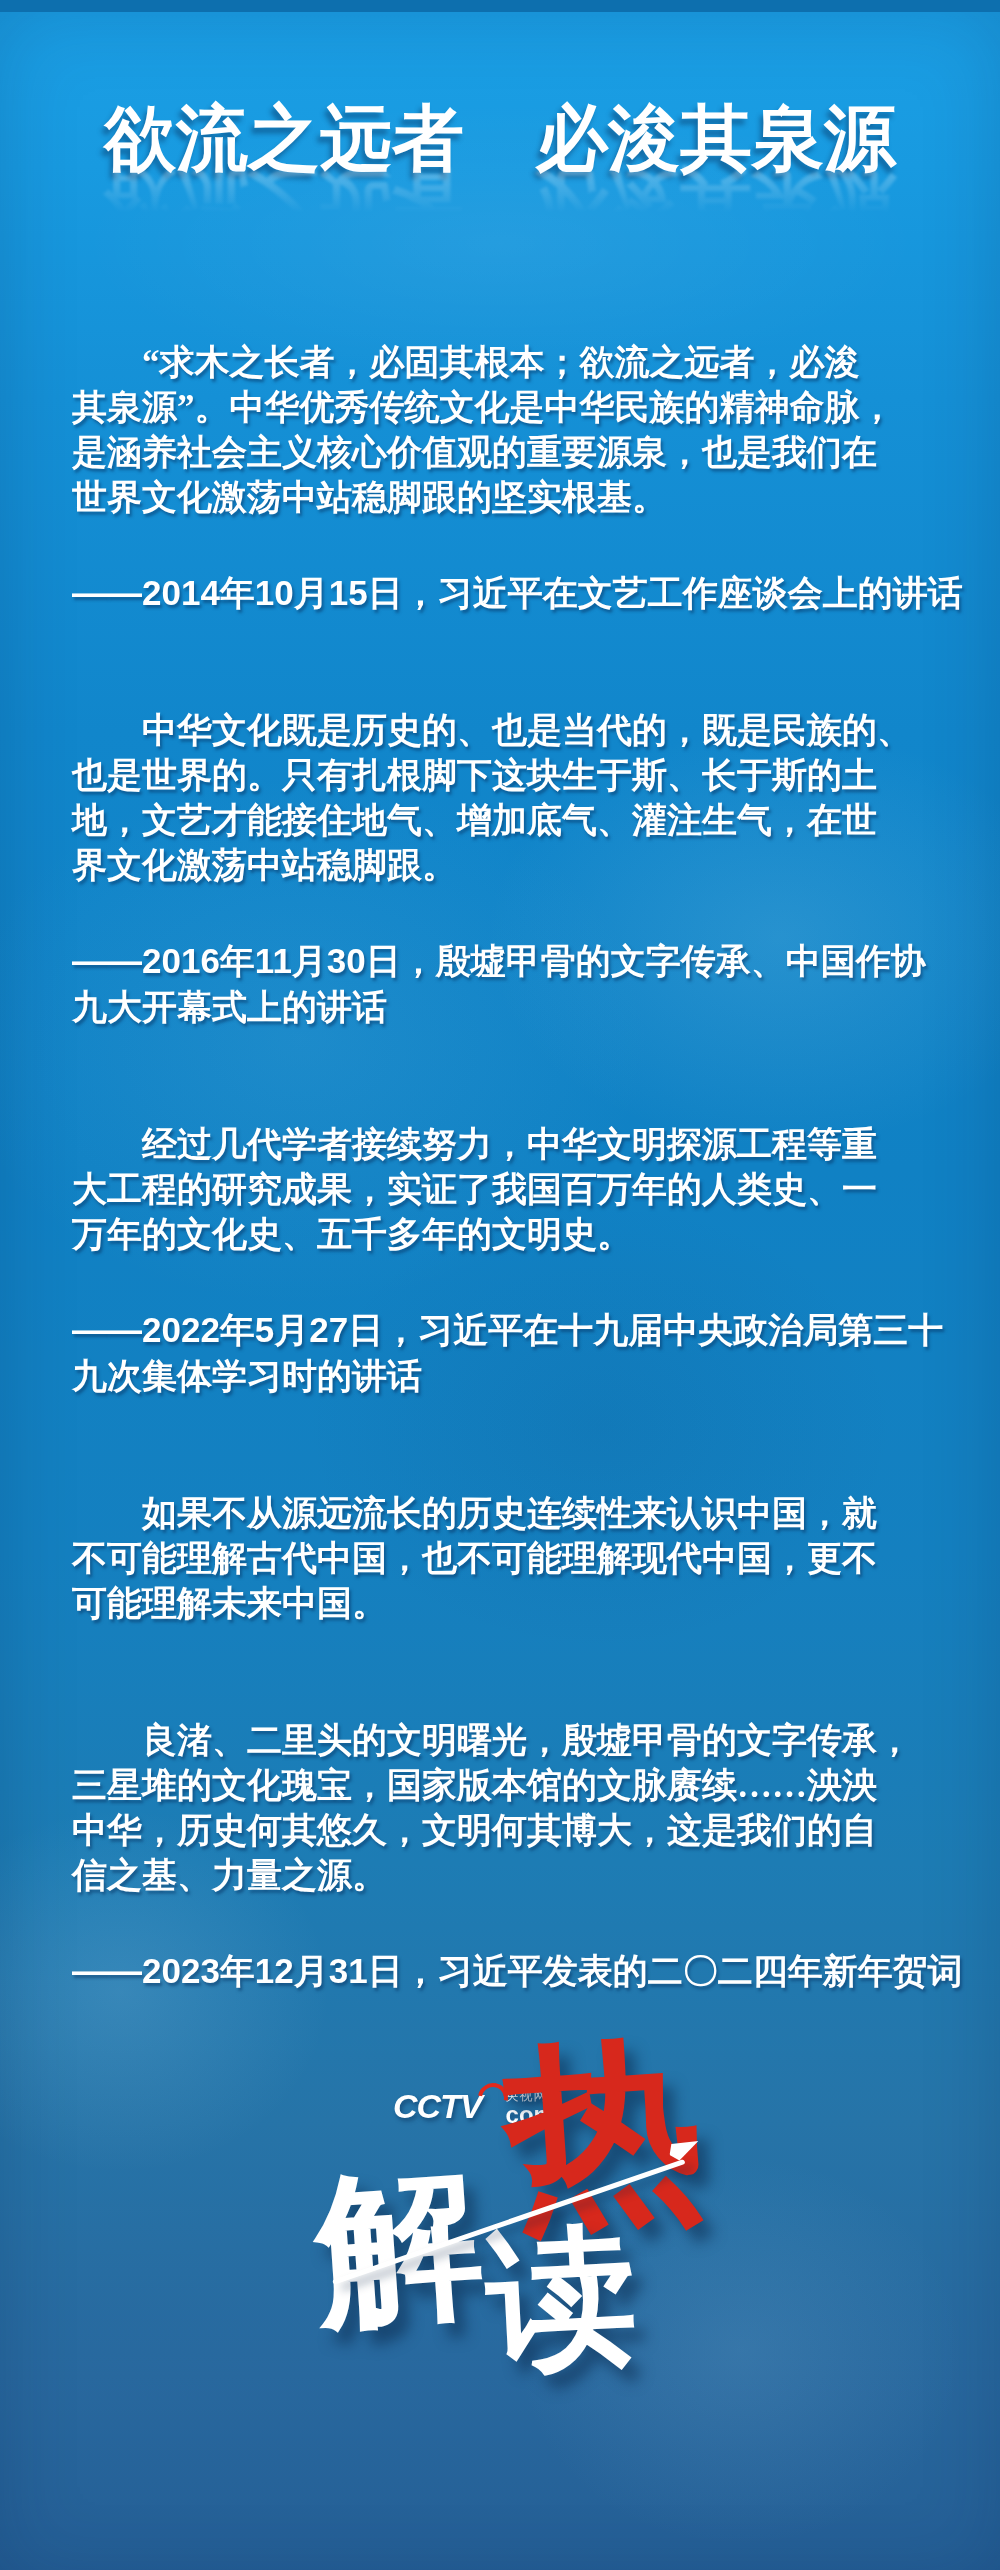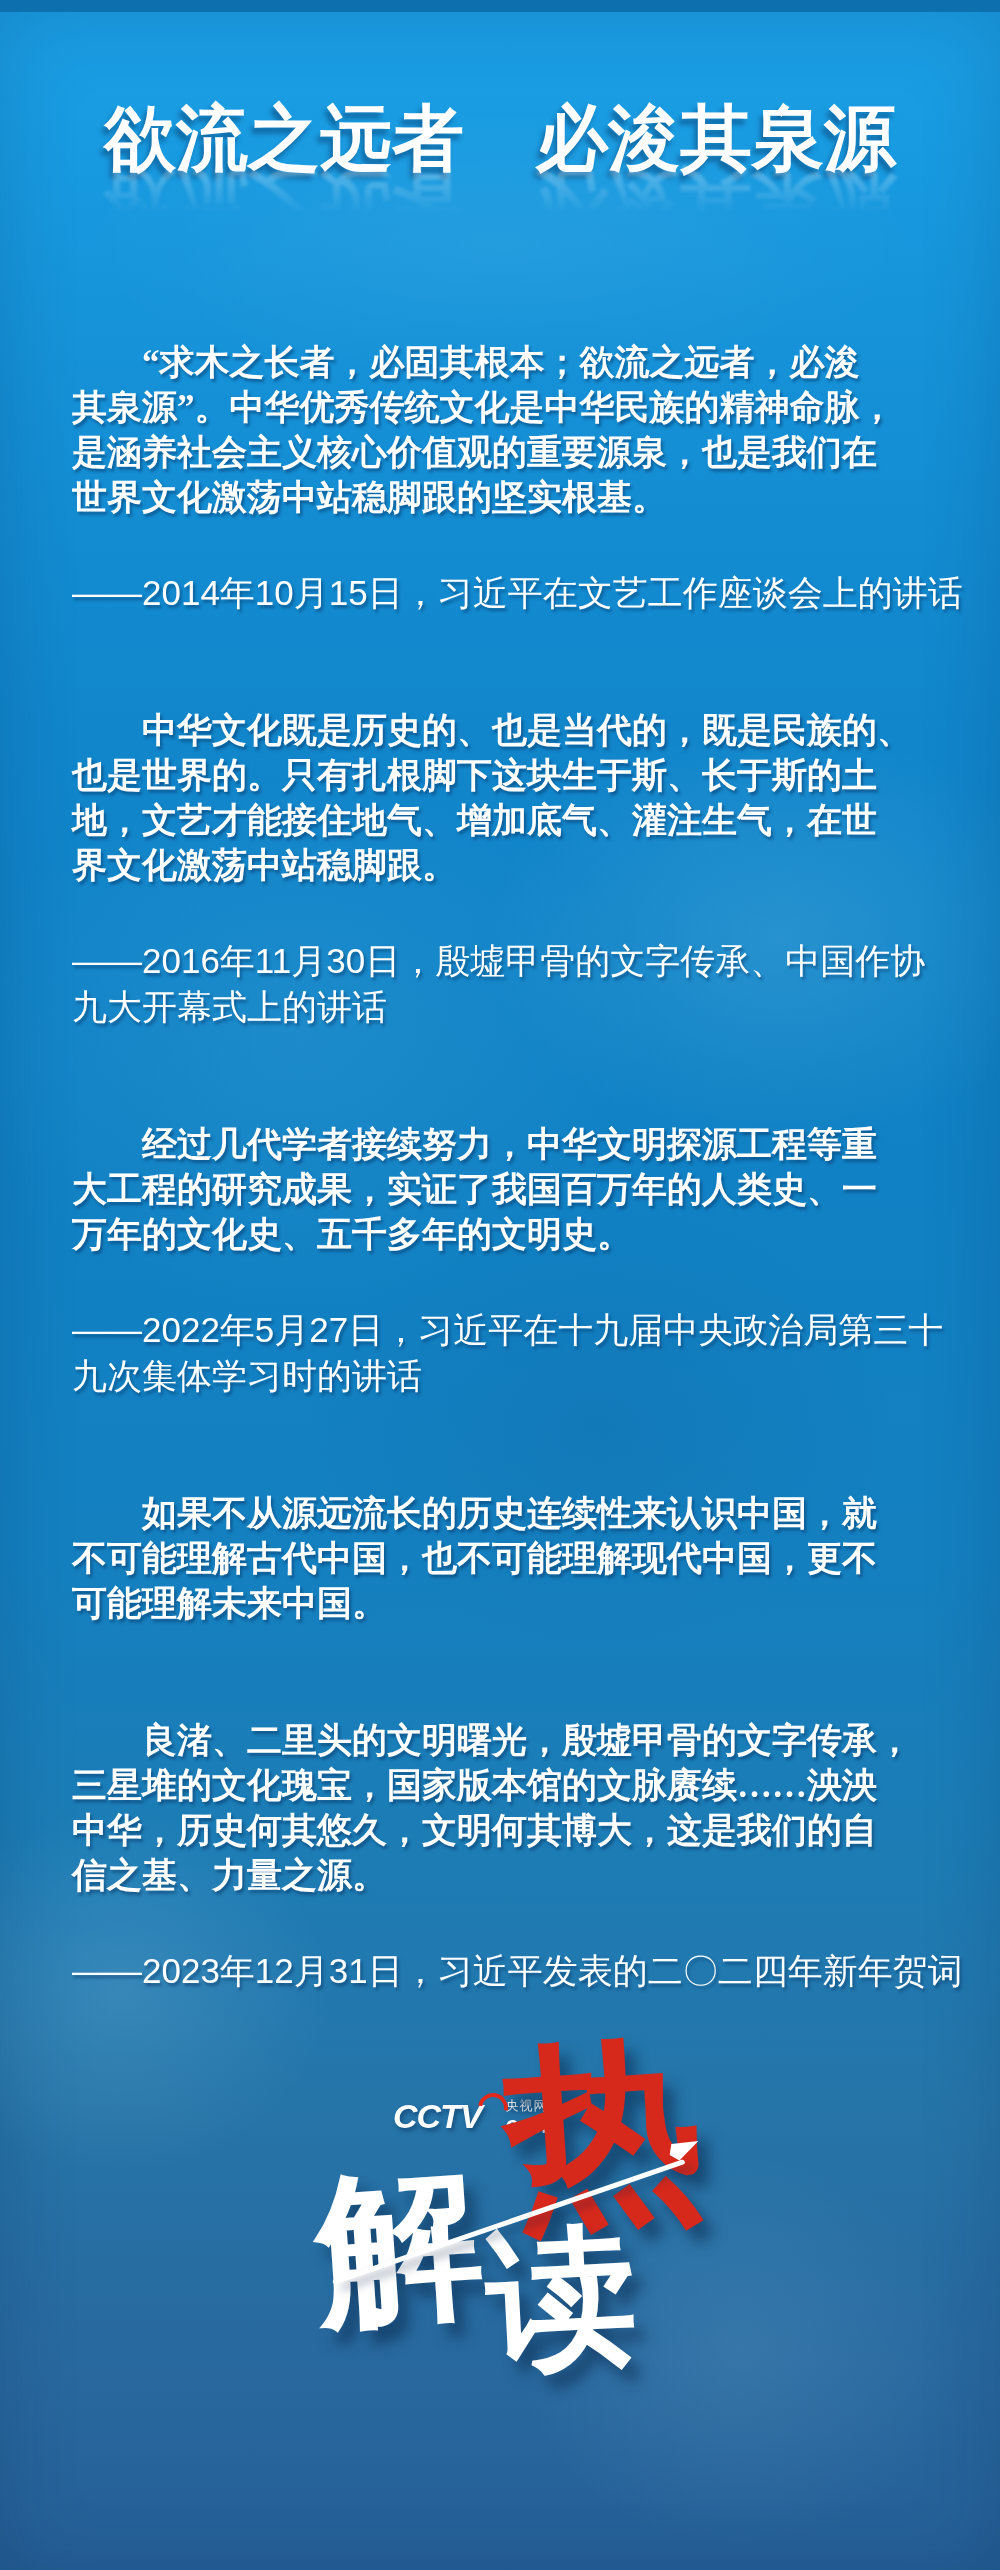"——2014年10月15日，习近平在文艺工作座谈会上的讲话" .quote-attr { font-weight: 400 -> 700 }
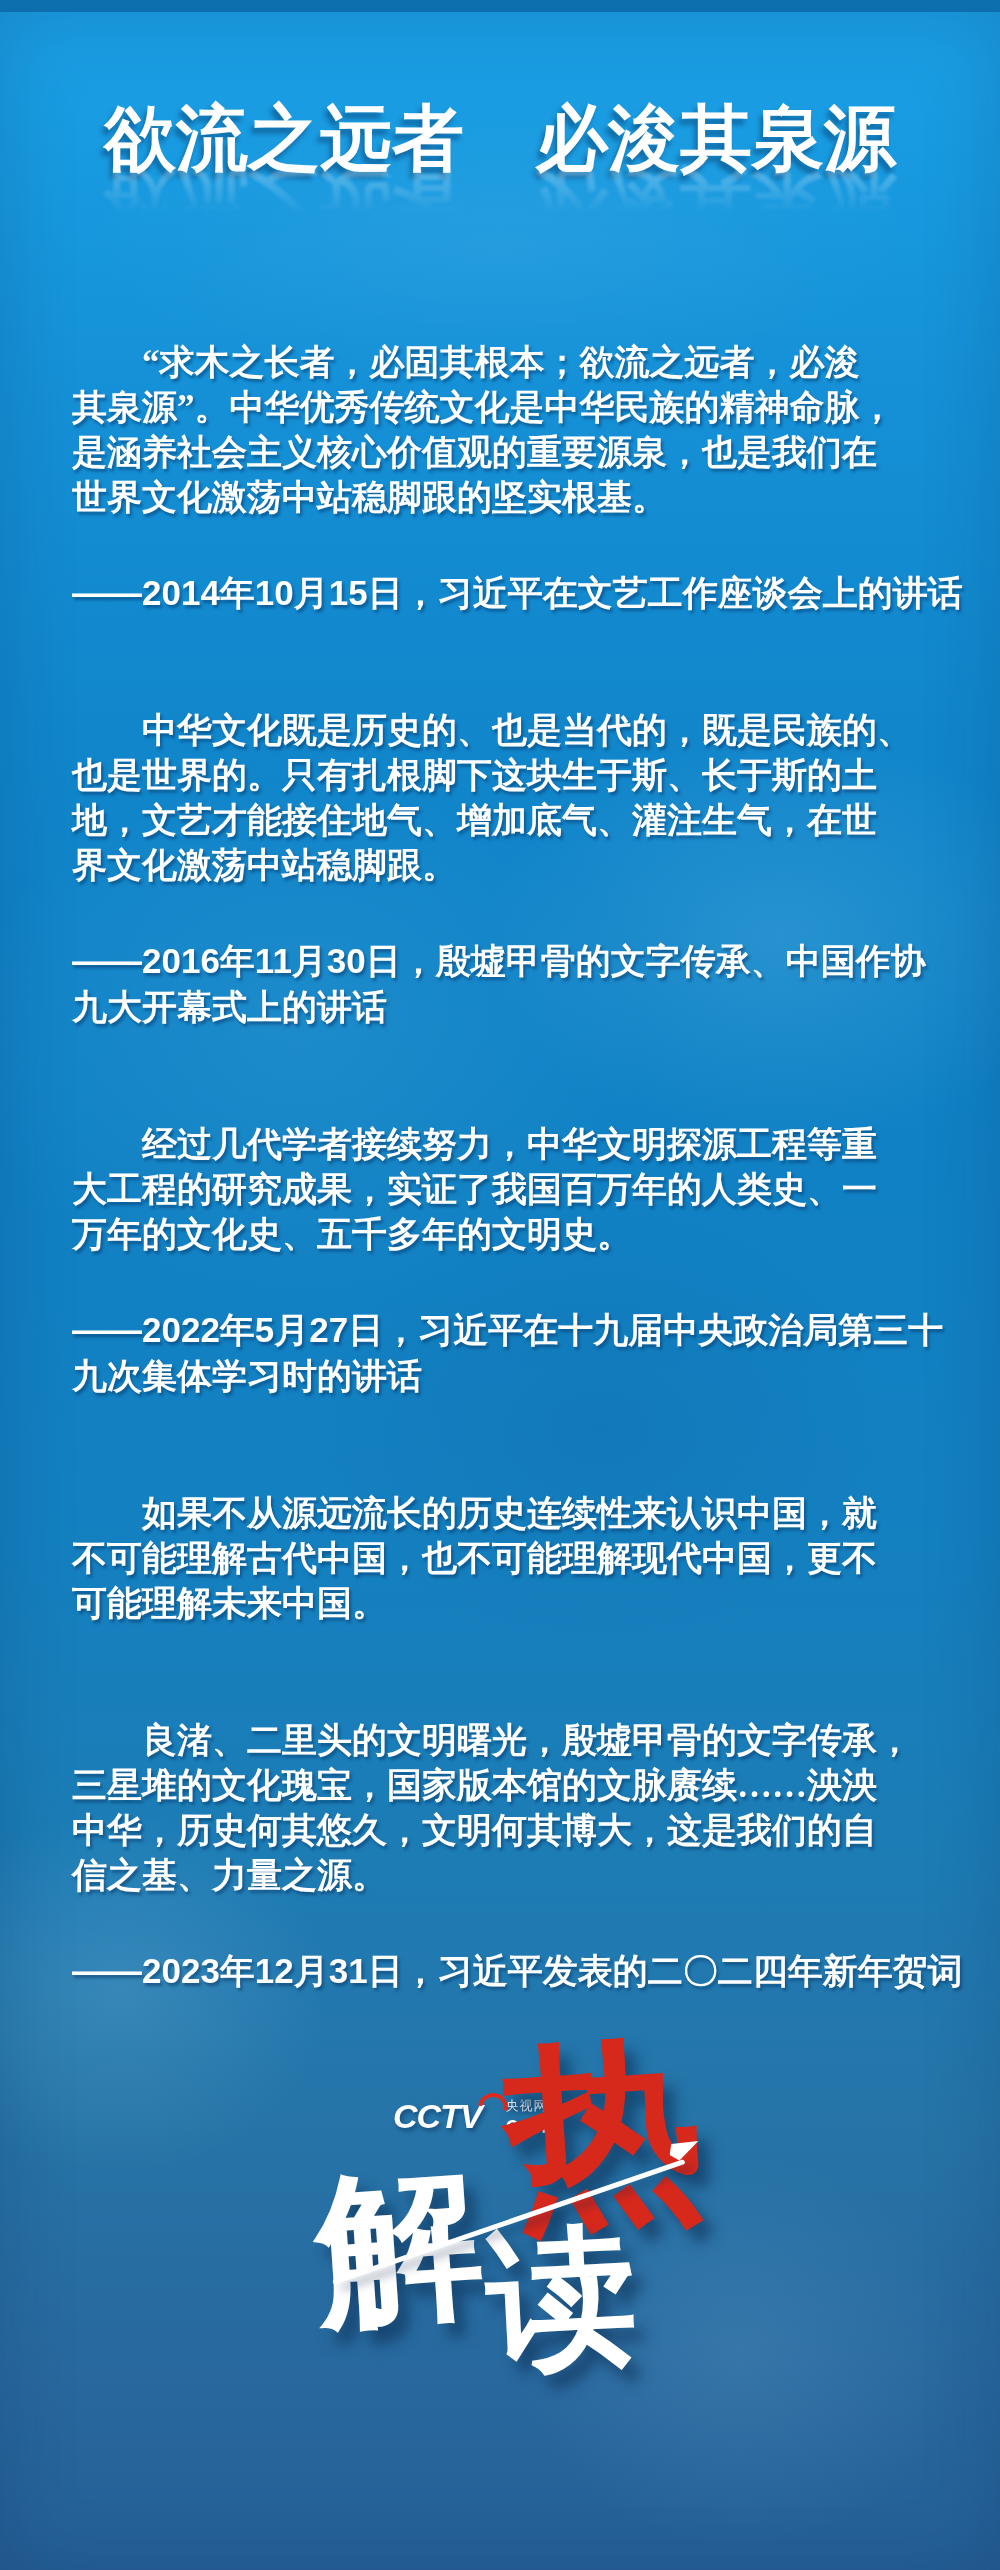"CCTV" .cctv { top: 55px -> 45px }
